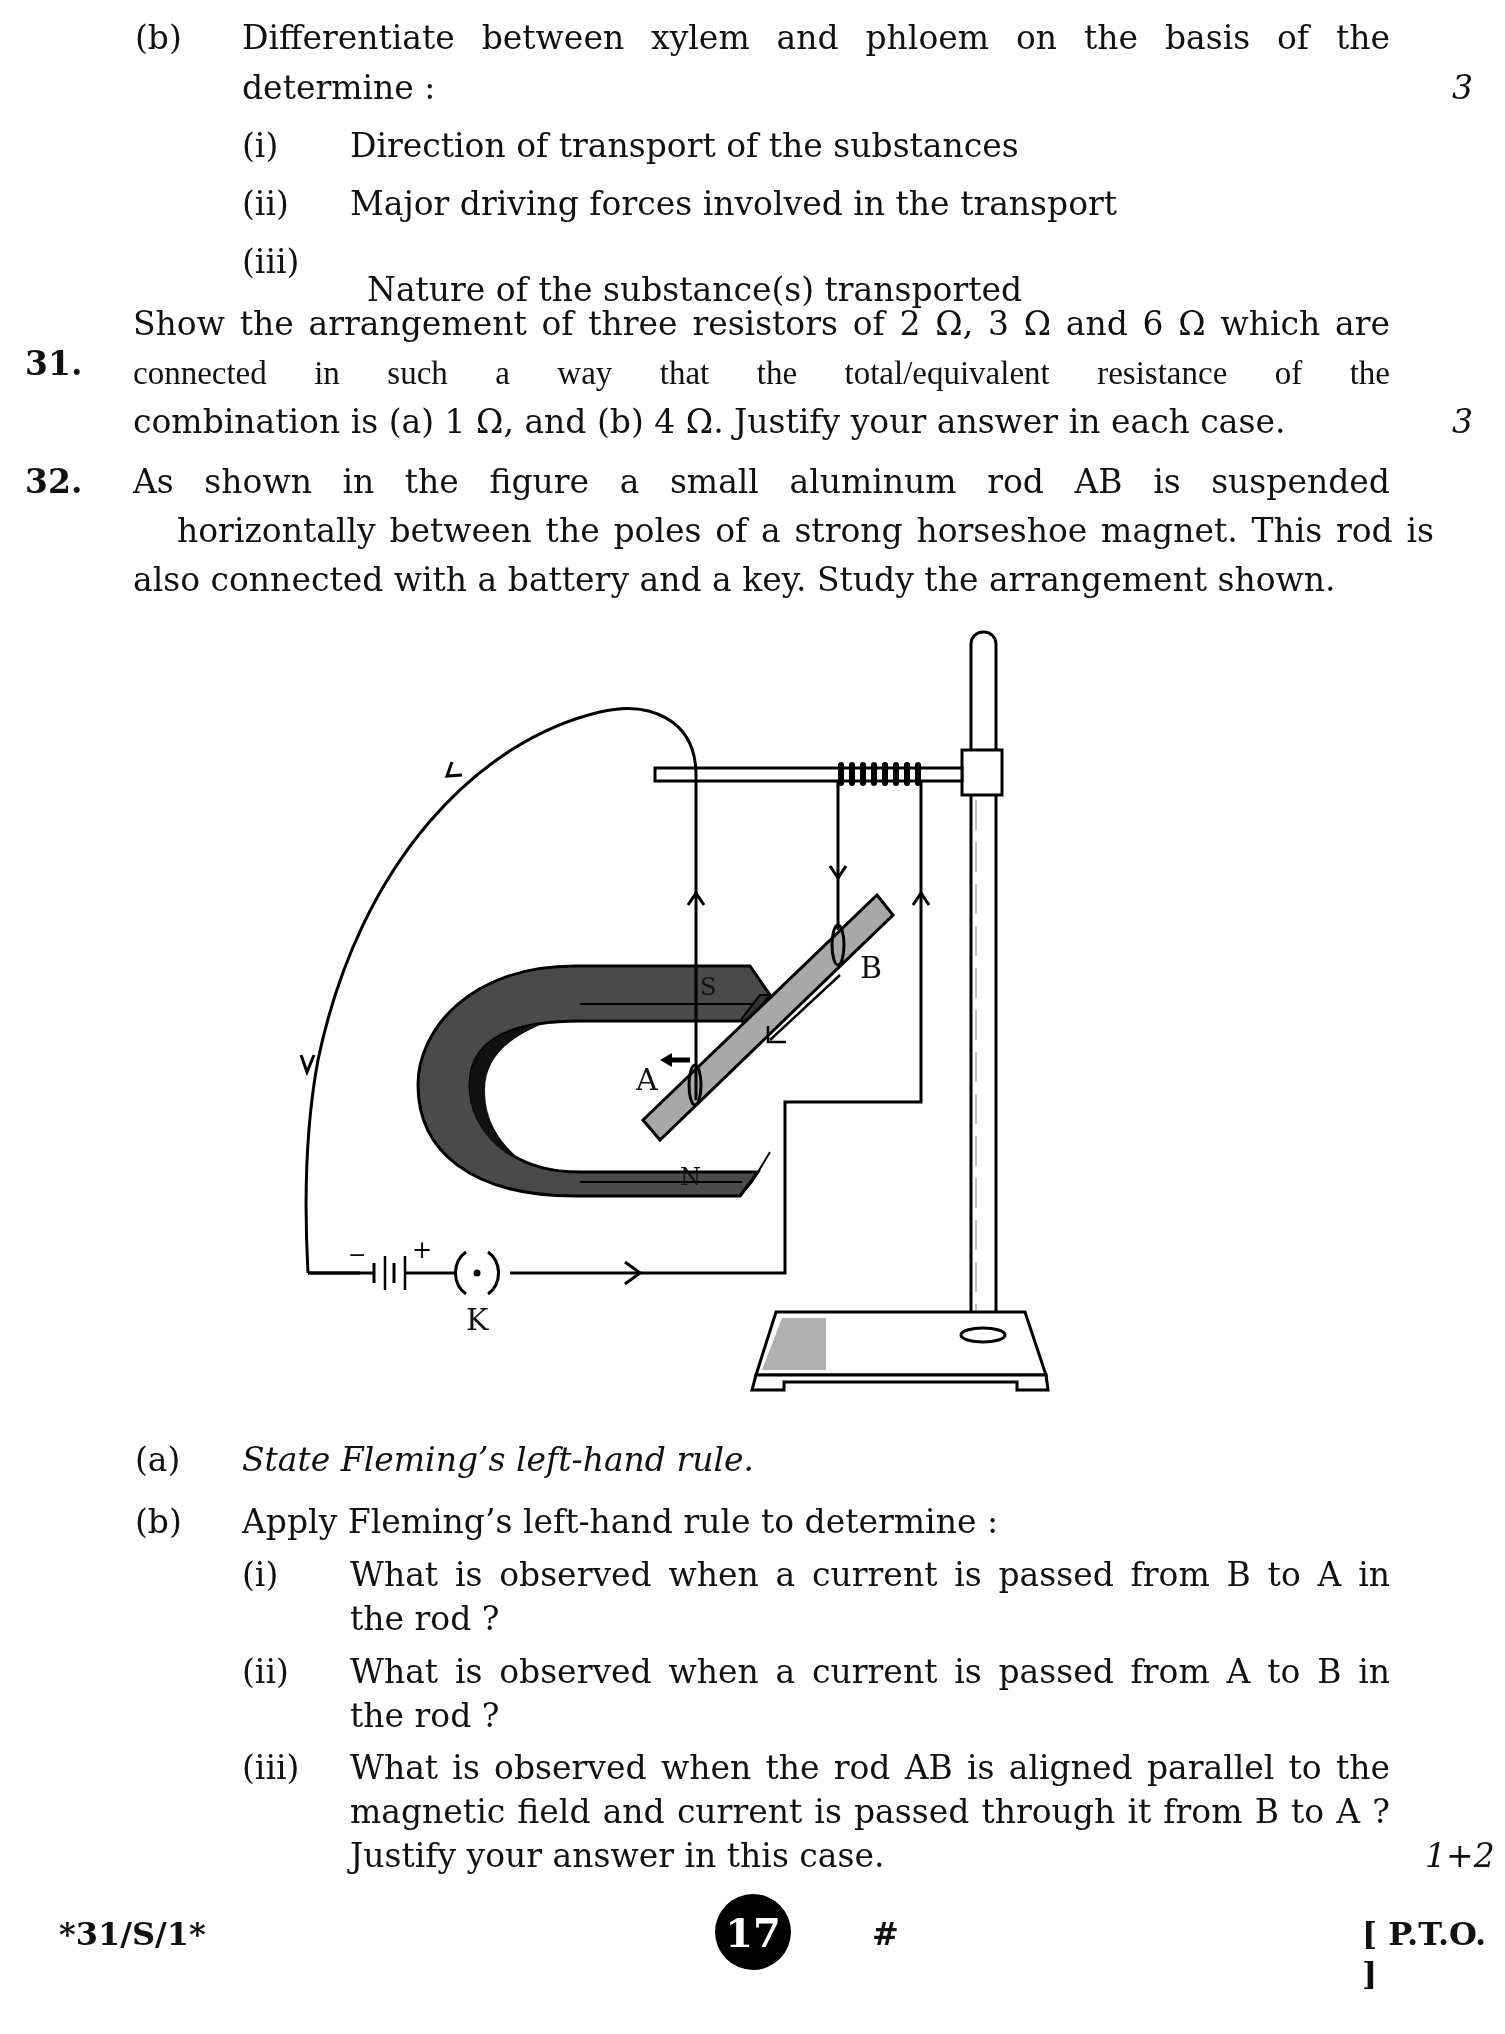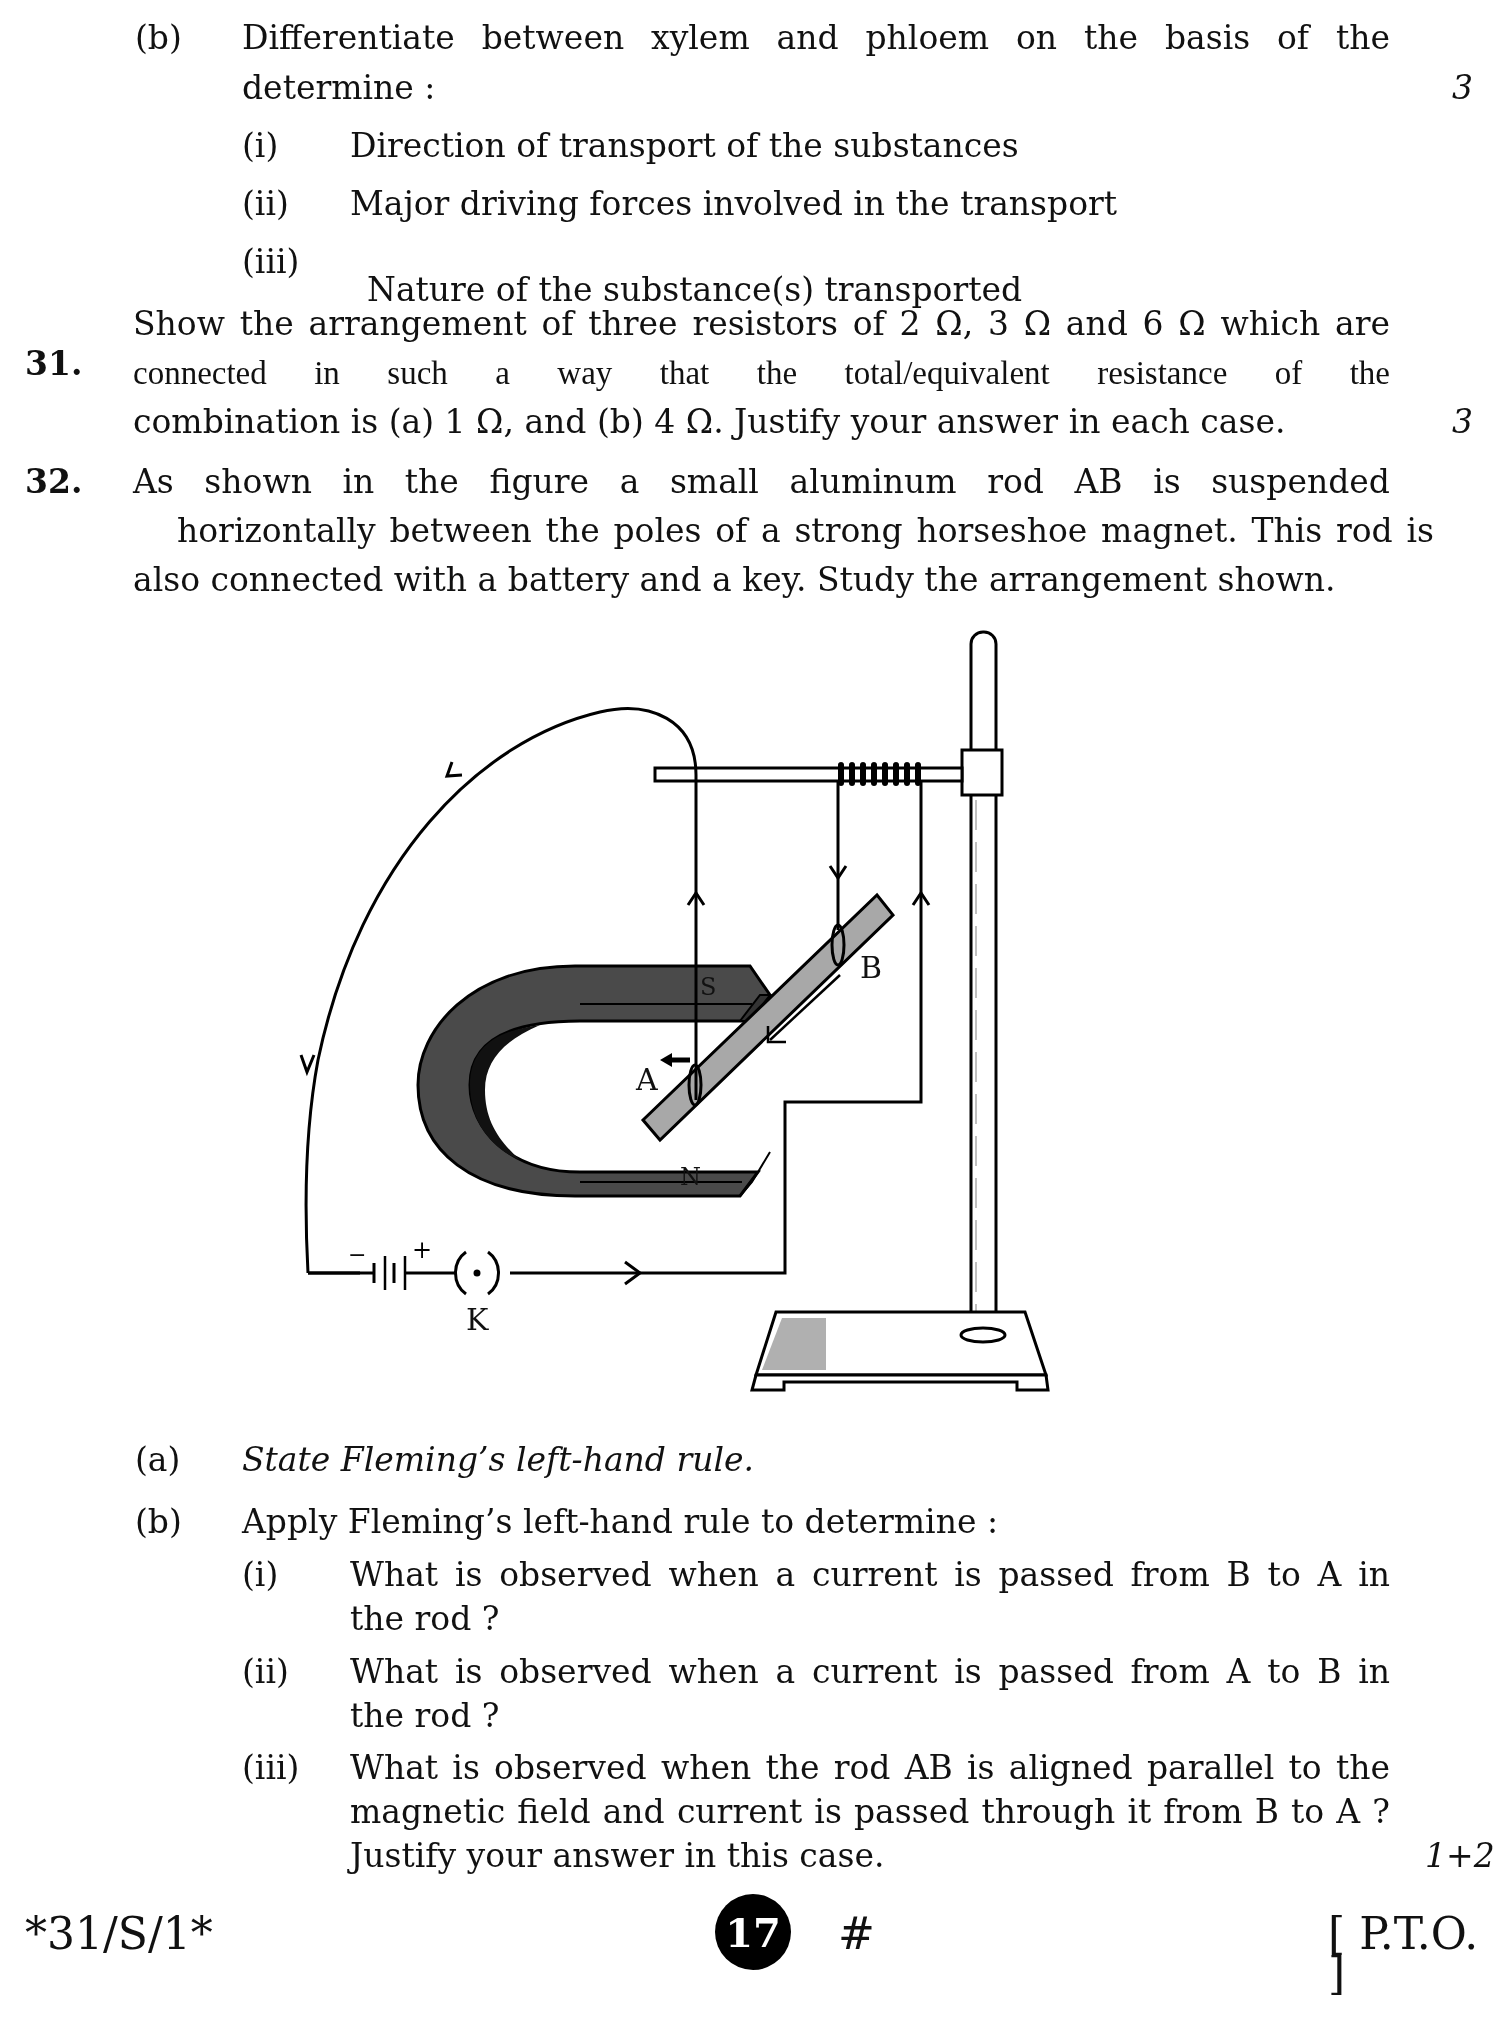"*31/S/1*" .footer-code { font-size: 44px -> 32px; font-weight: normal -> bold; margin-left: none -> 34px }
